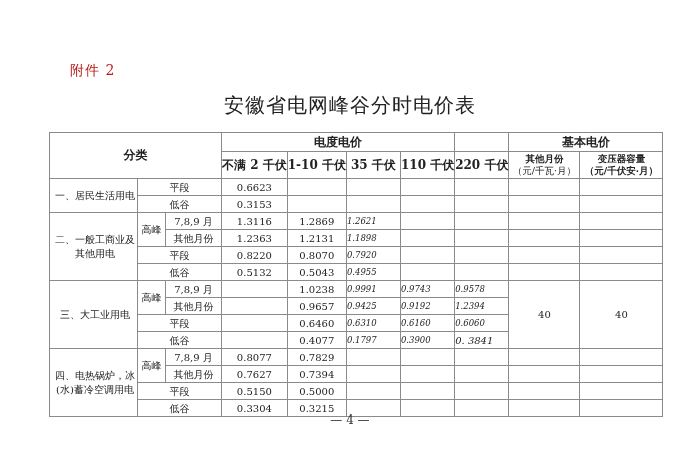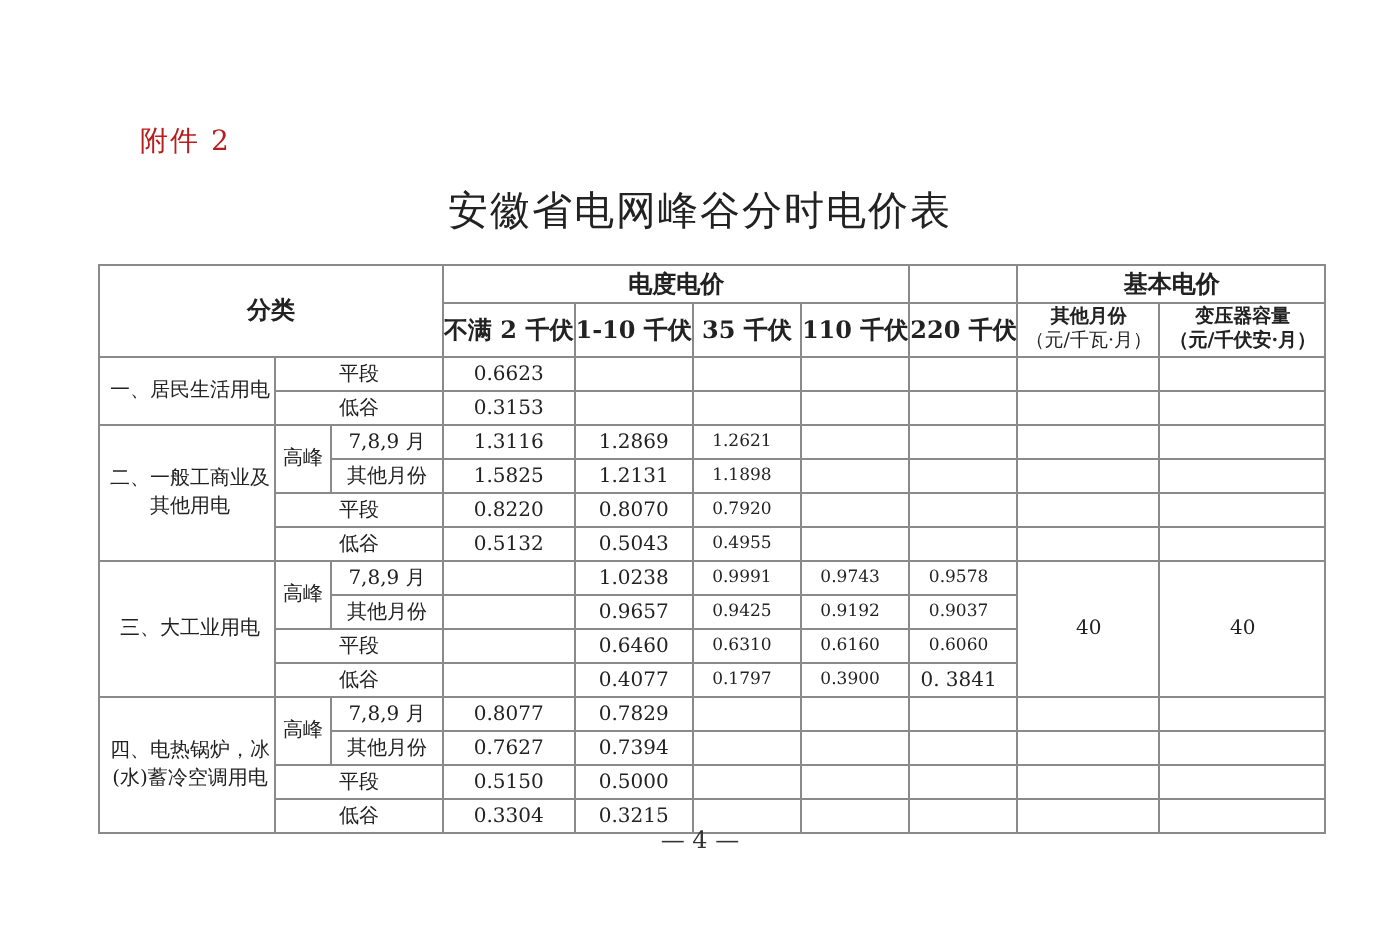"1.2621" .nr { font-style: none -> italic; text-align: center -> left }
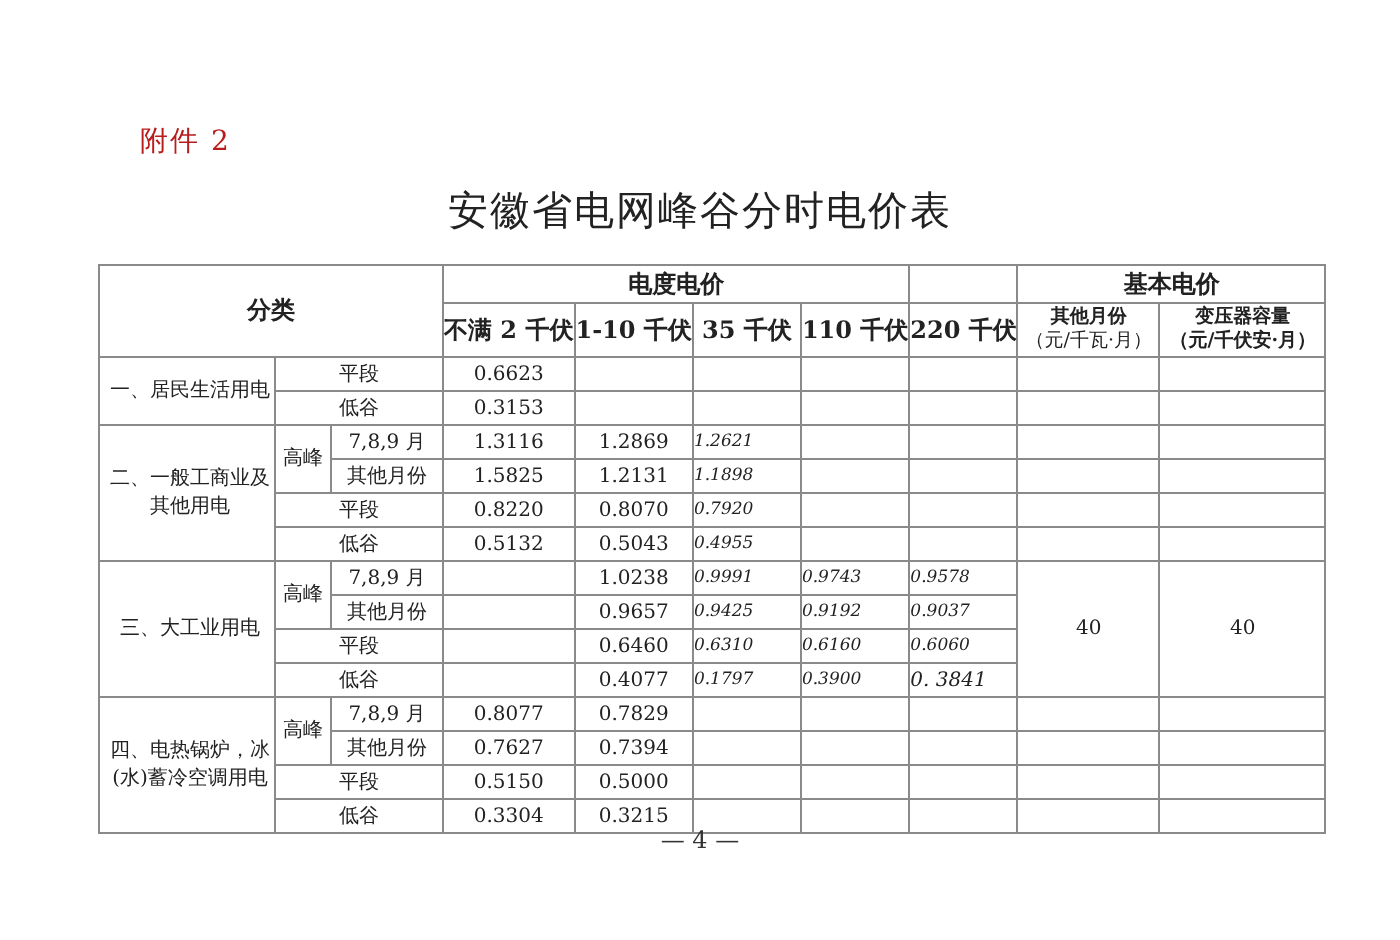"1.5825" td.num { text: 1.5825 -> 1.2363 }
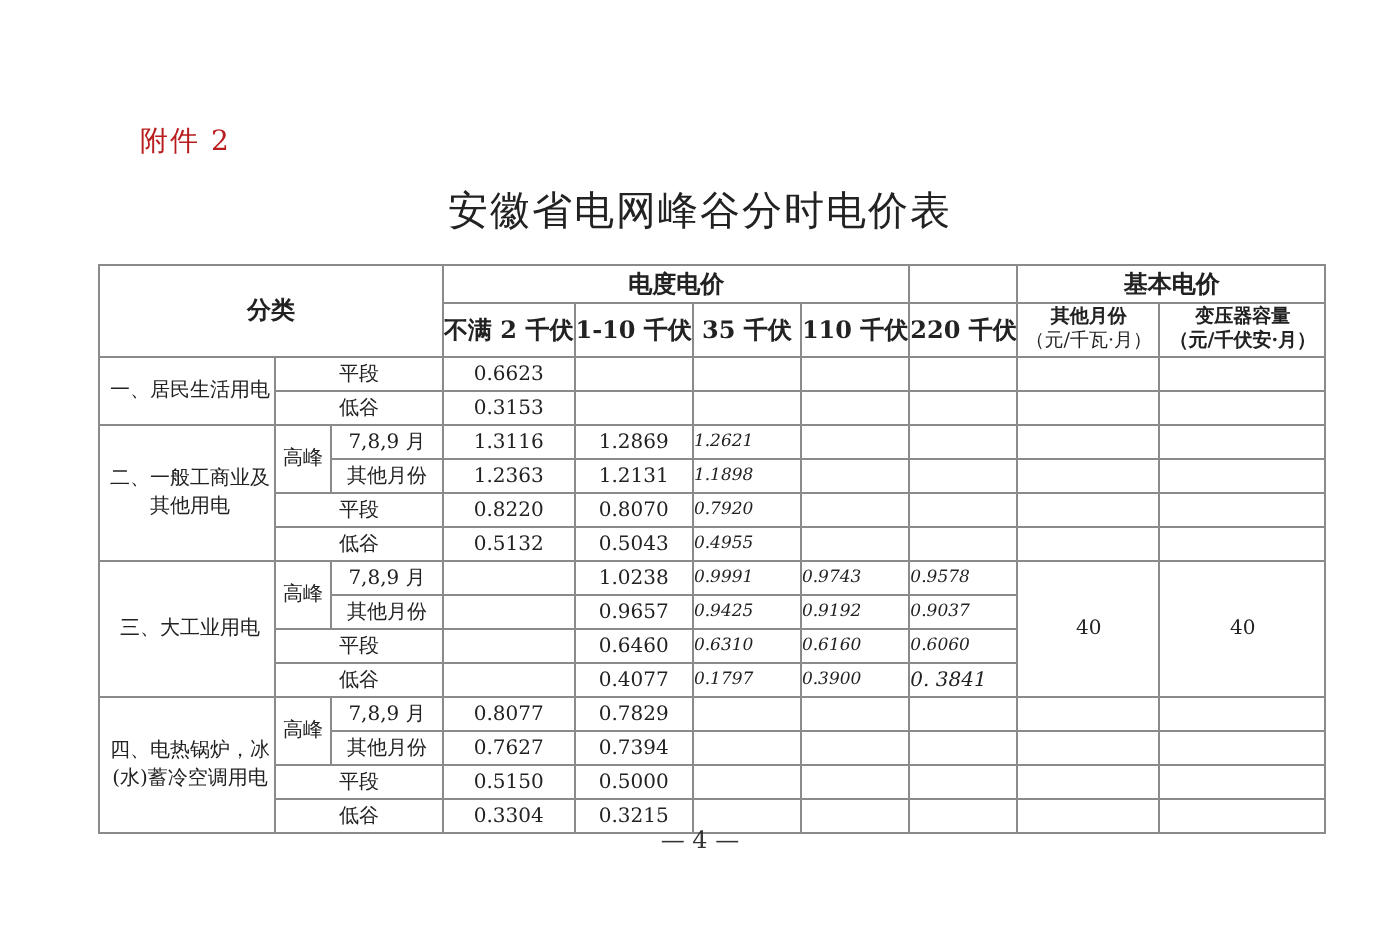"0.9037" td.nr { text: 0.9037 -> 1.2394 }
